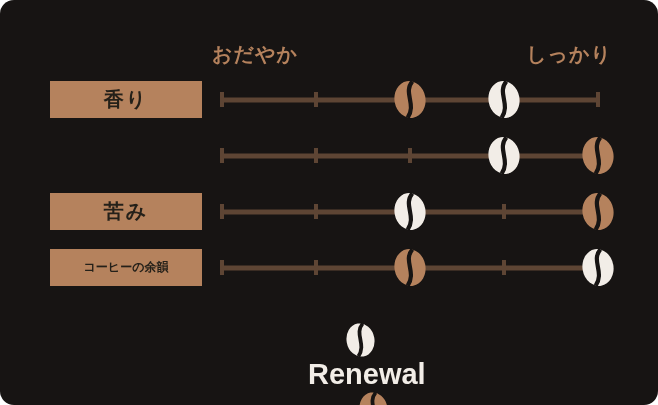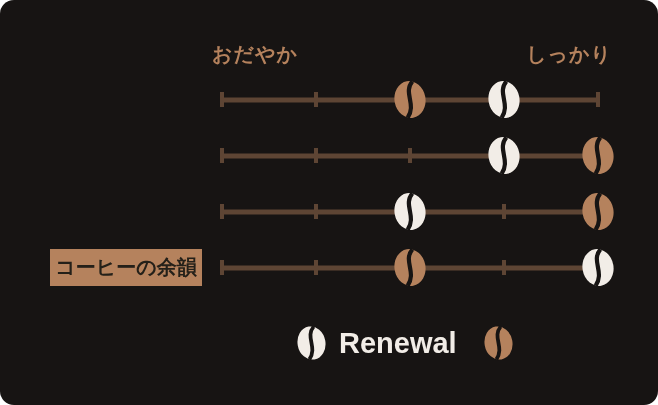"香り" div.cat { html: none -> <div>香り</div> }
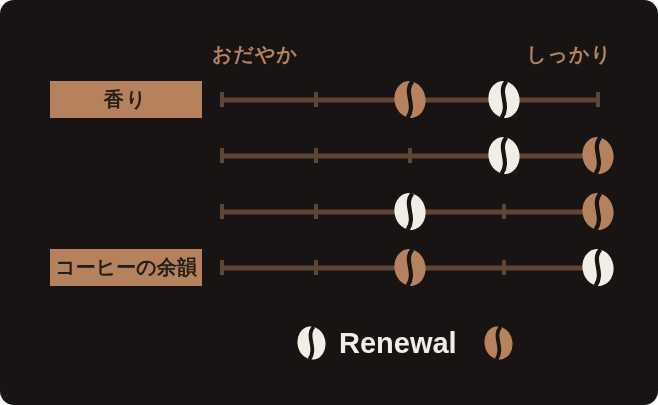"苦み" div.cat { html: none -> <div>苦み</div> }
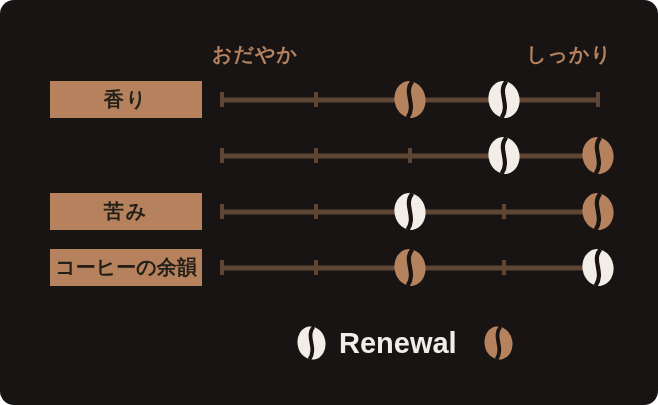"コーヒーの余韻" .cat.small { font-size: 20px -> 12px }
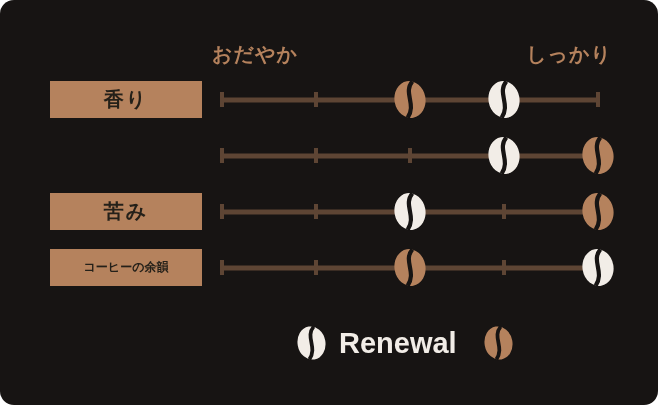"Renewal" .legend { flex-direction: none -> column }
